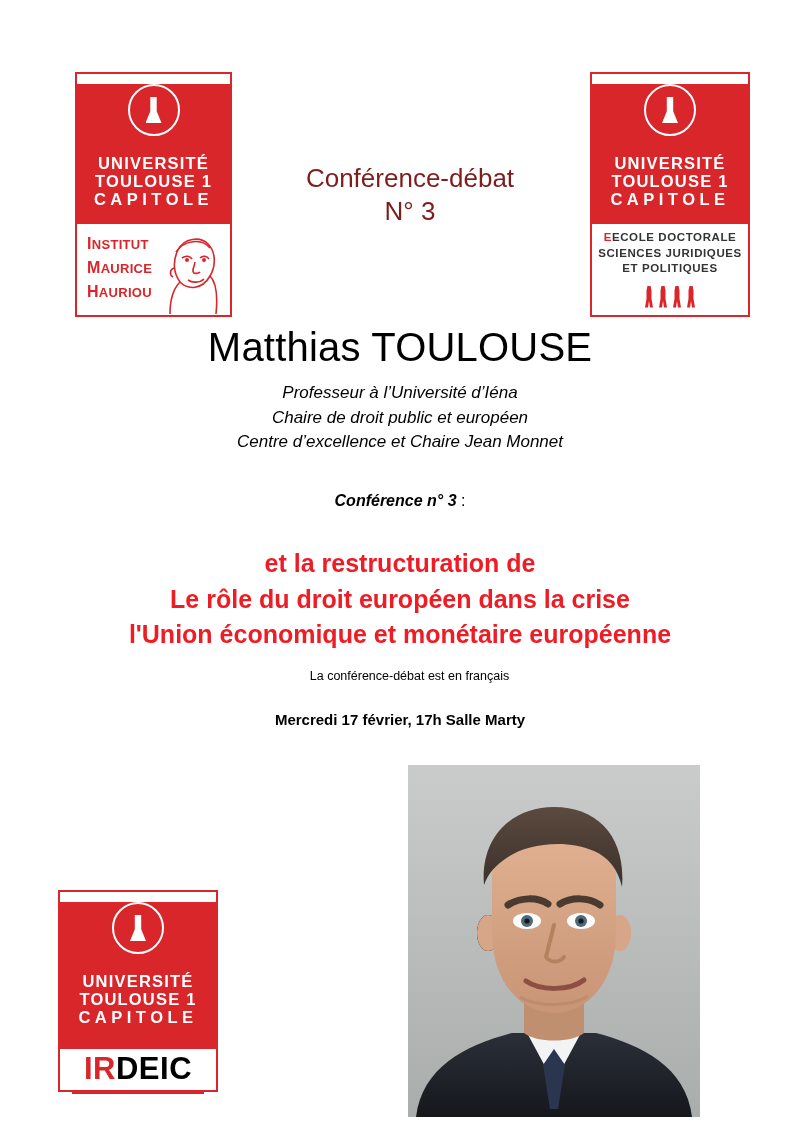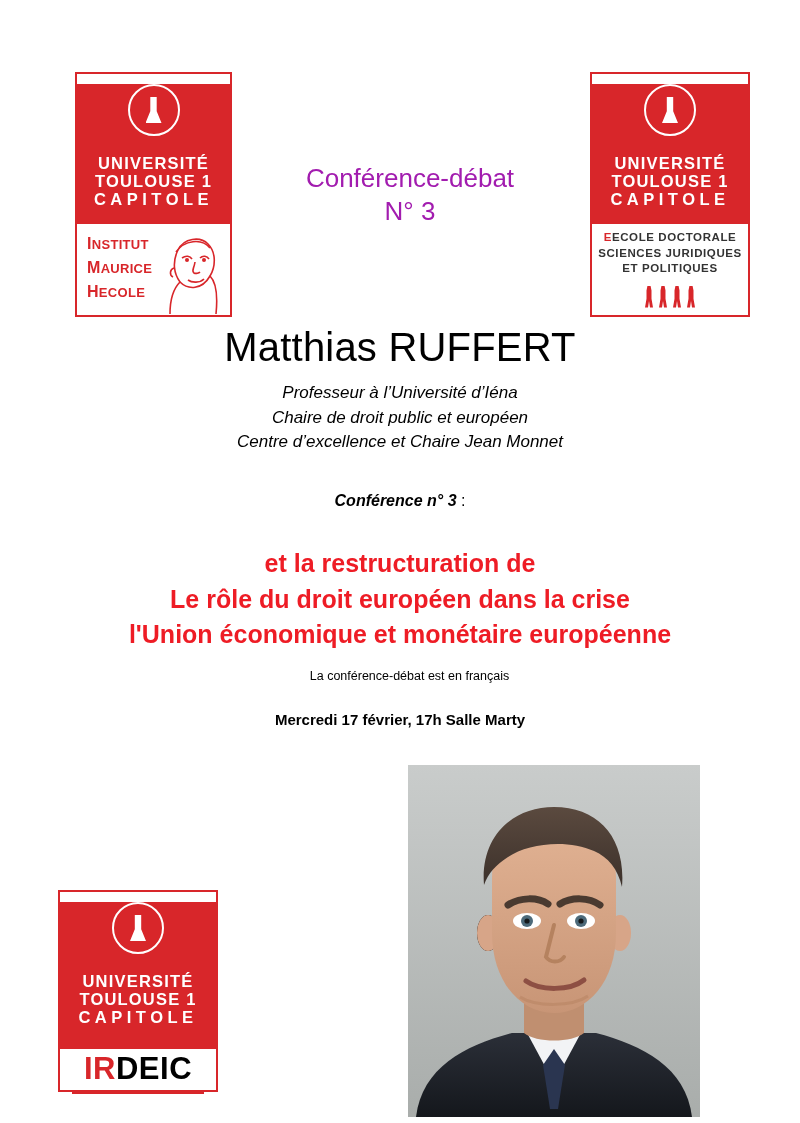"Conférence-débat" .conf-head { color: #a21caf -> #7f1d1d }
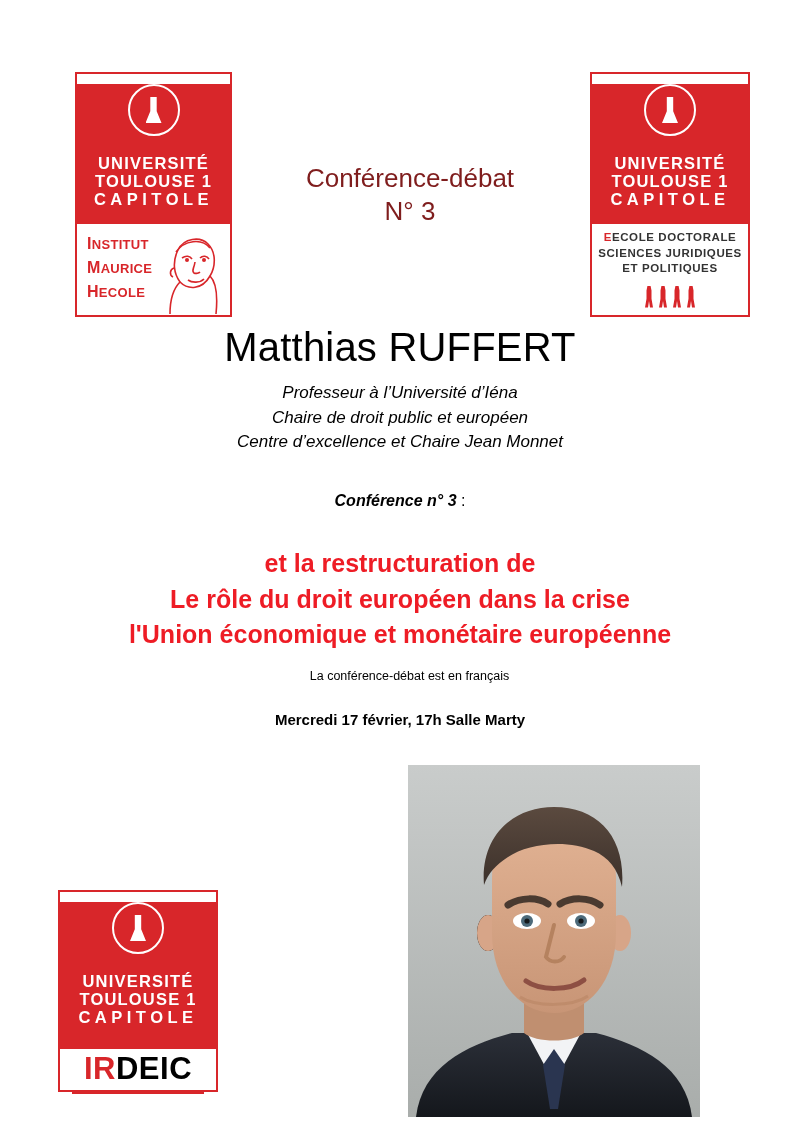"ECOLE" span.small { text: ECOLE -> AURIOU }
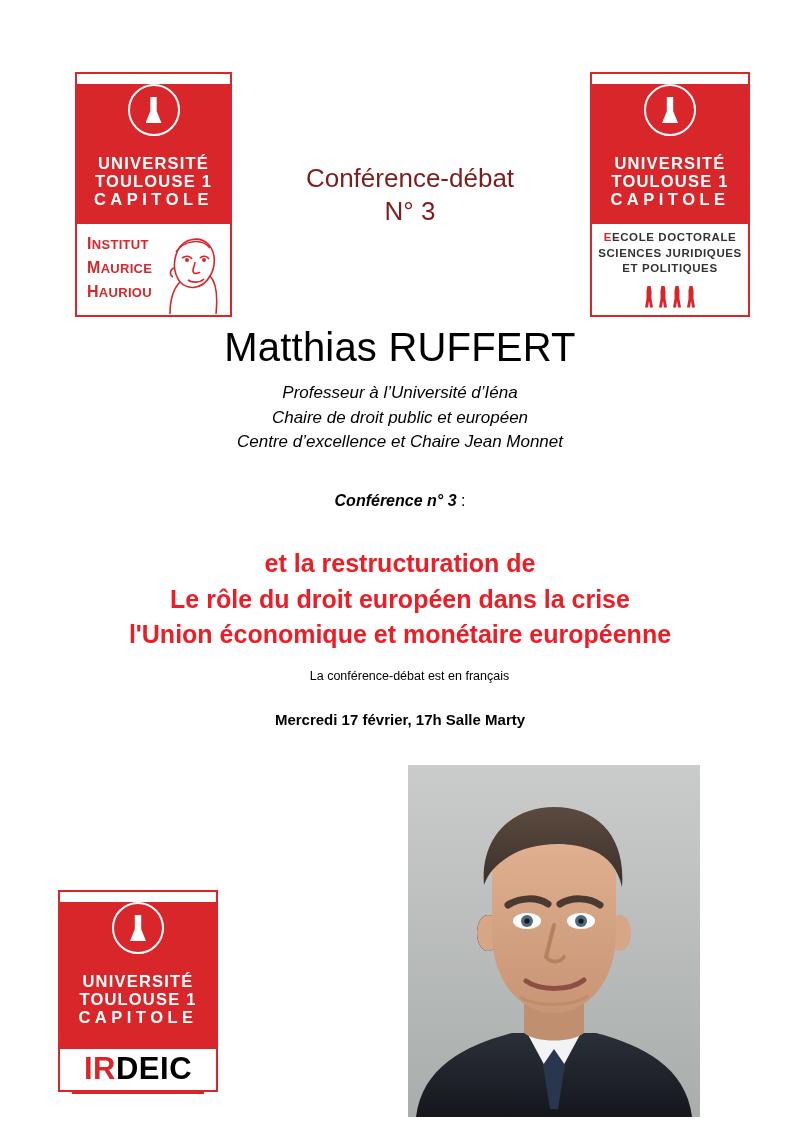"Matthias RUFFERT" div.speaker-name { text: RUFFERT -> TOULOUSE }
